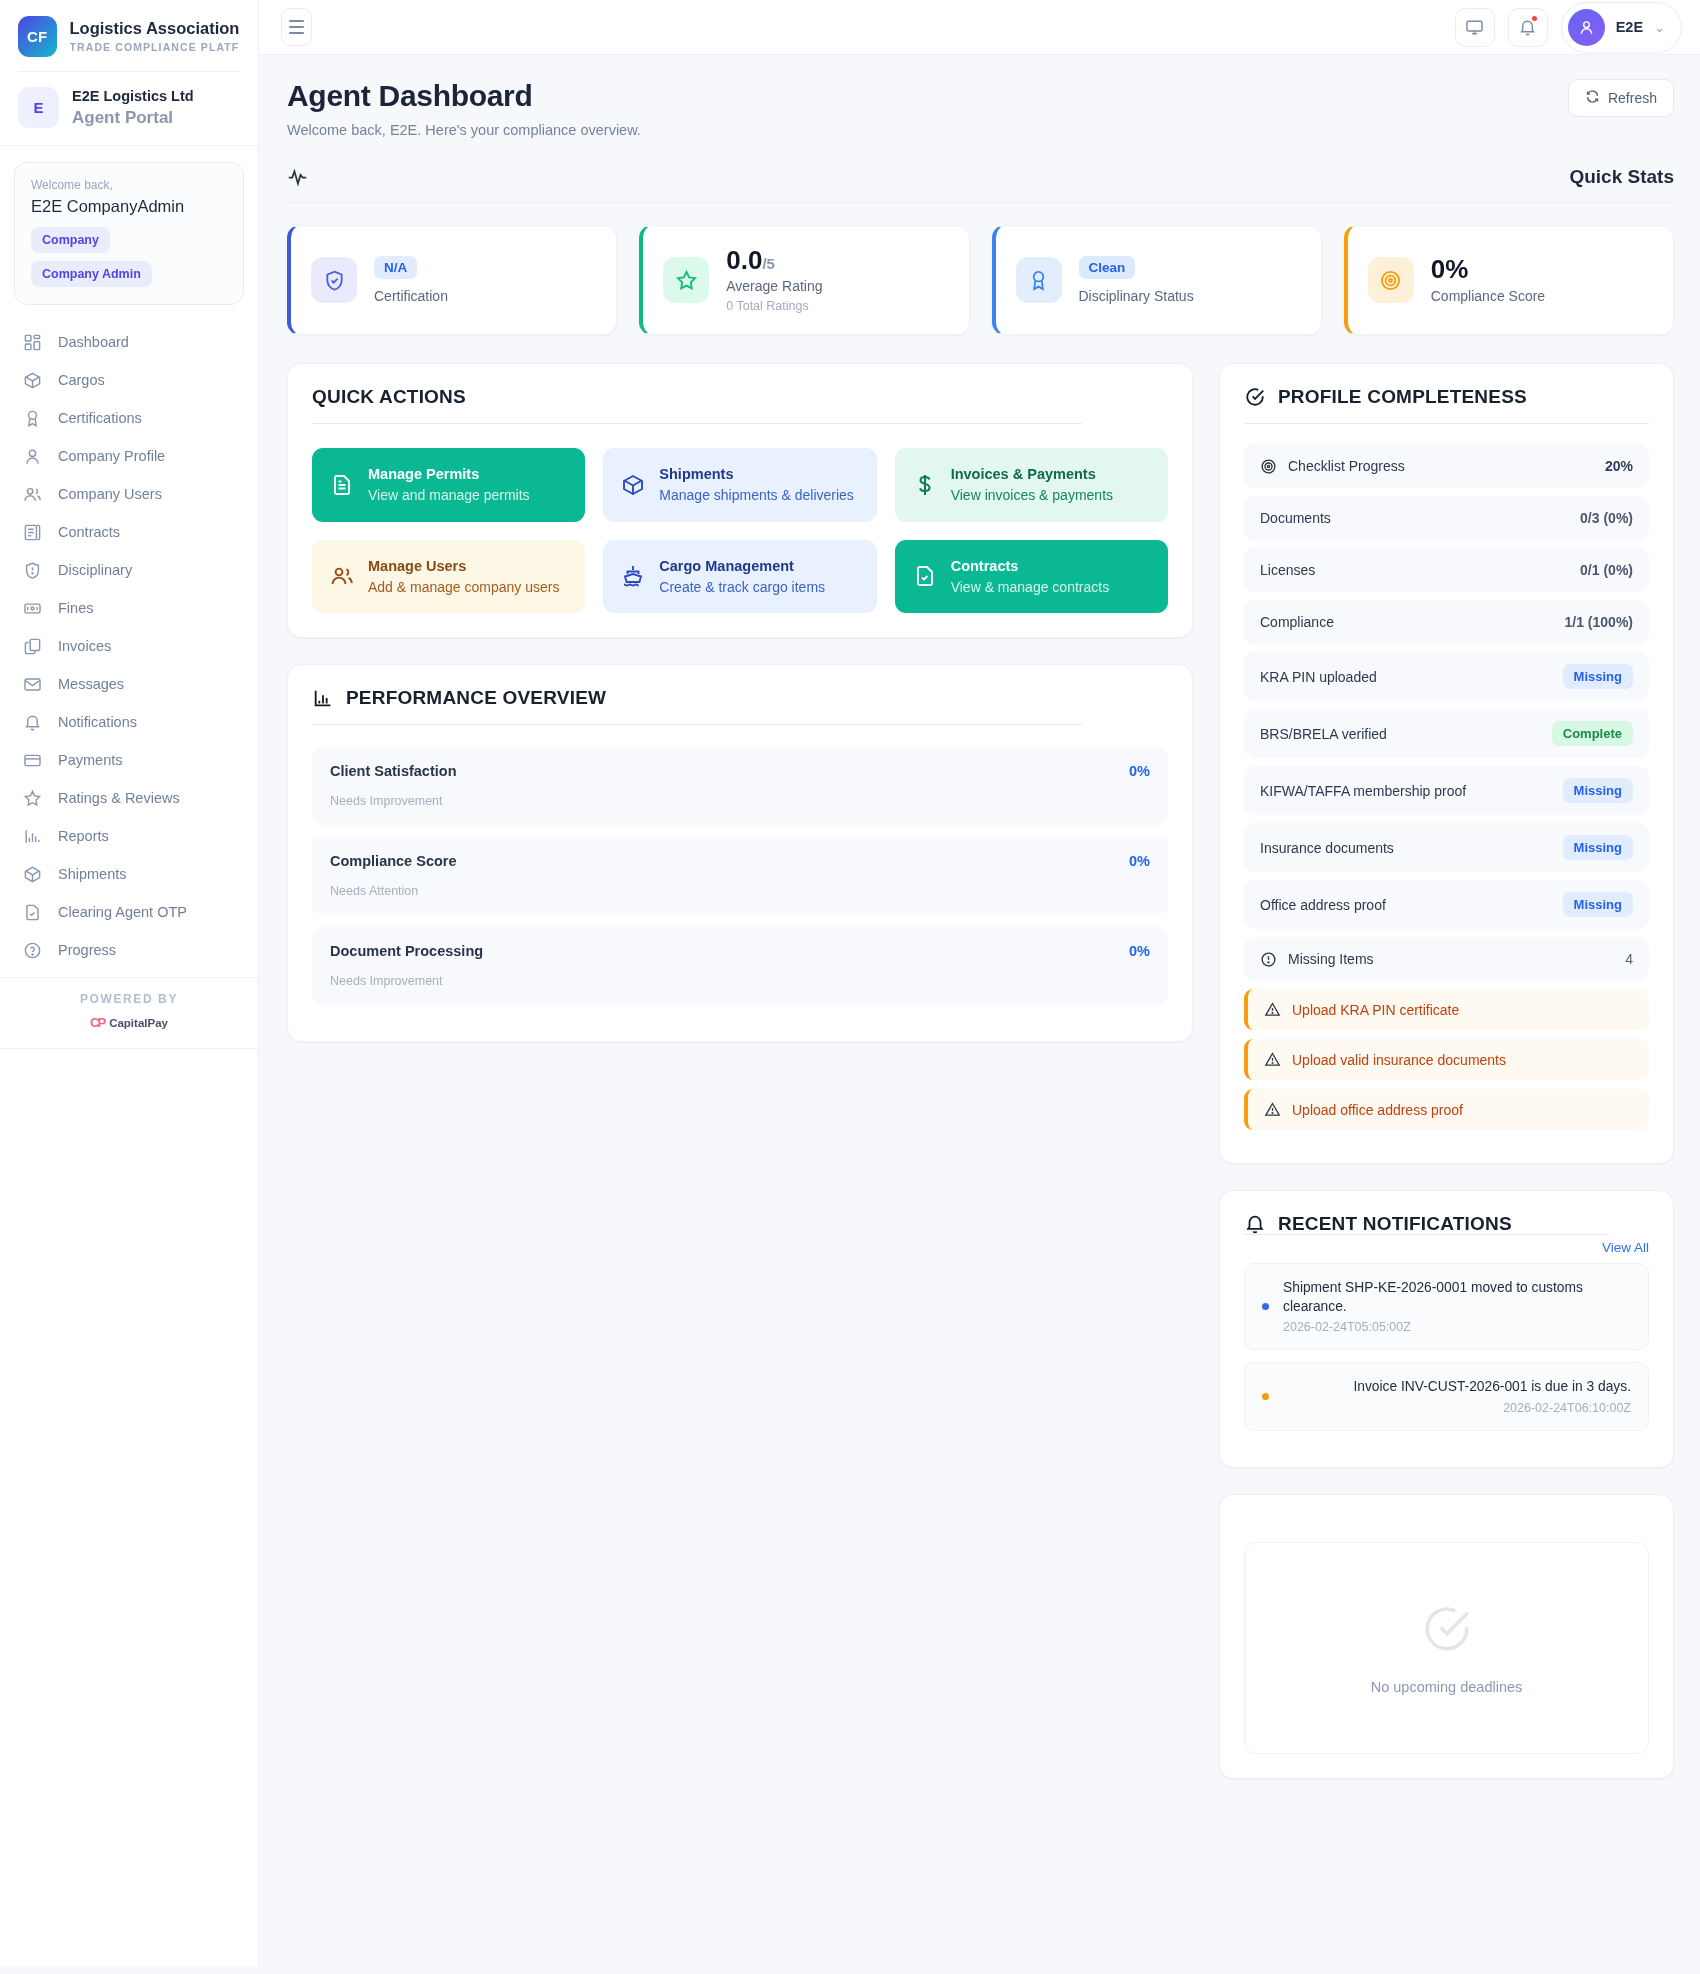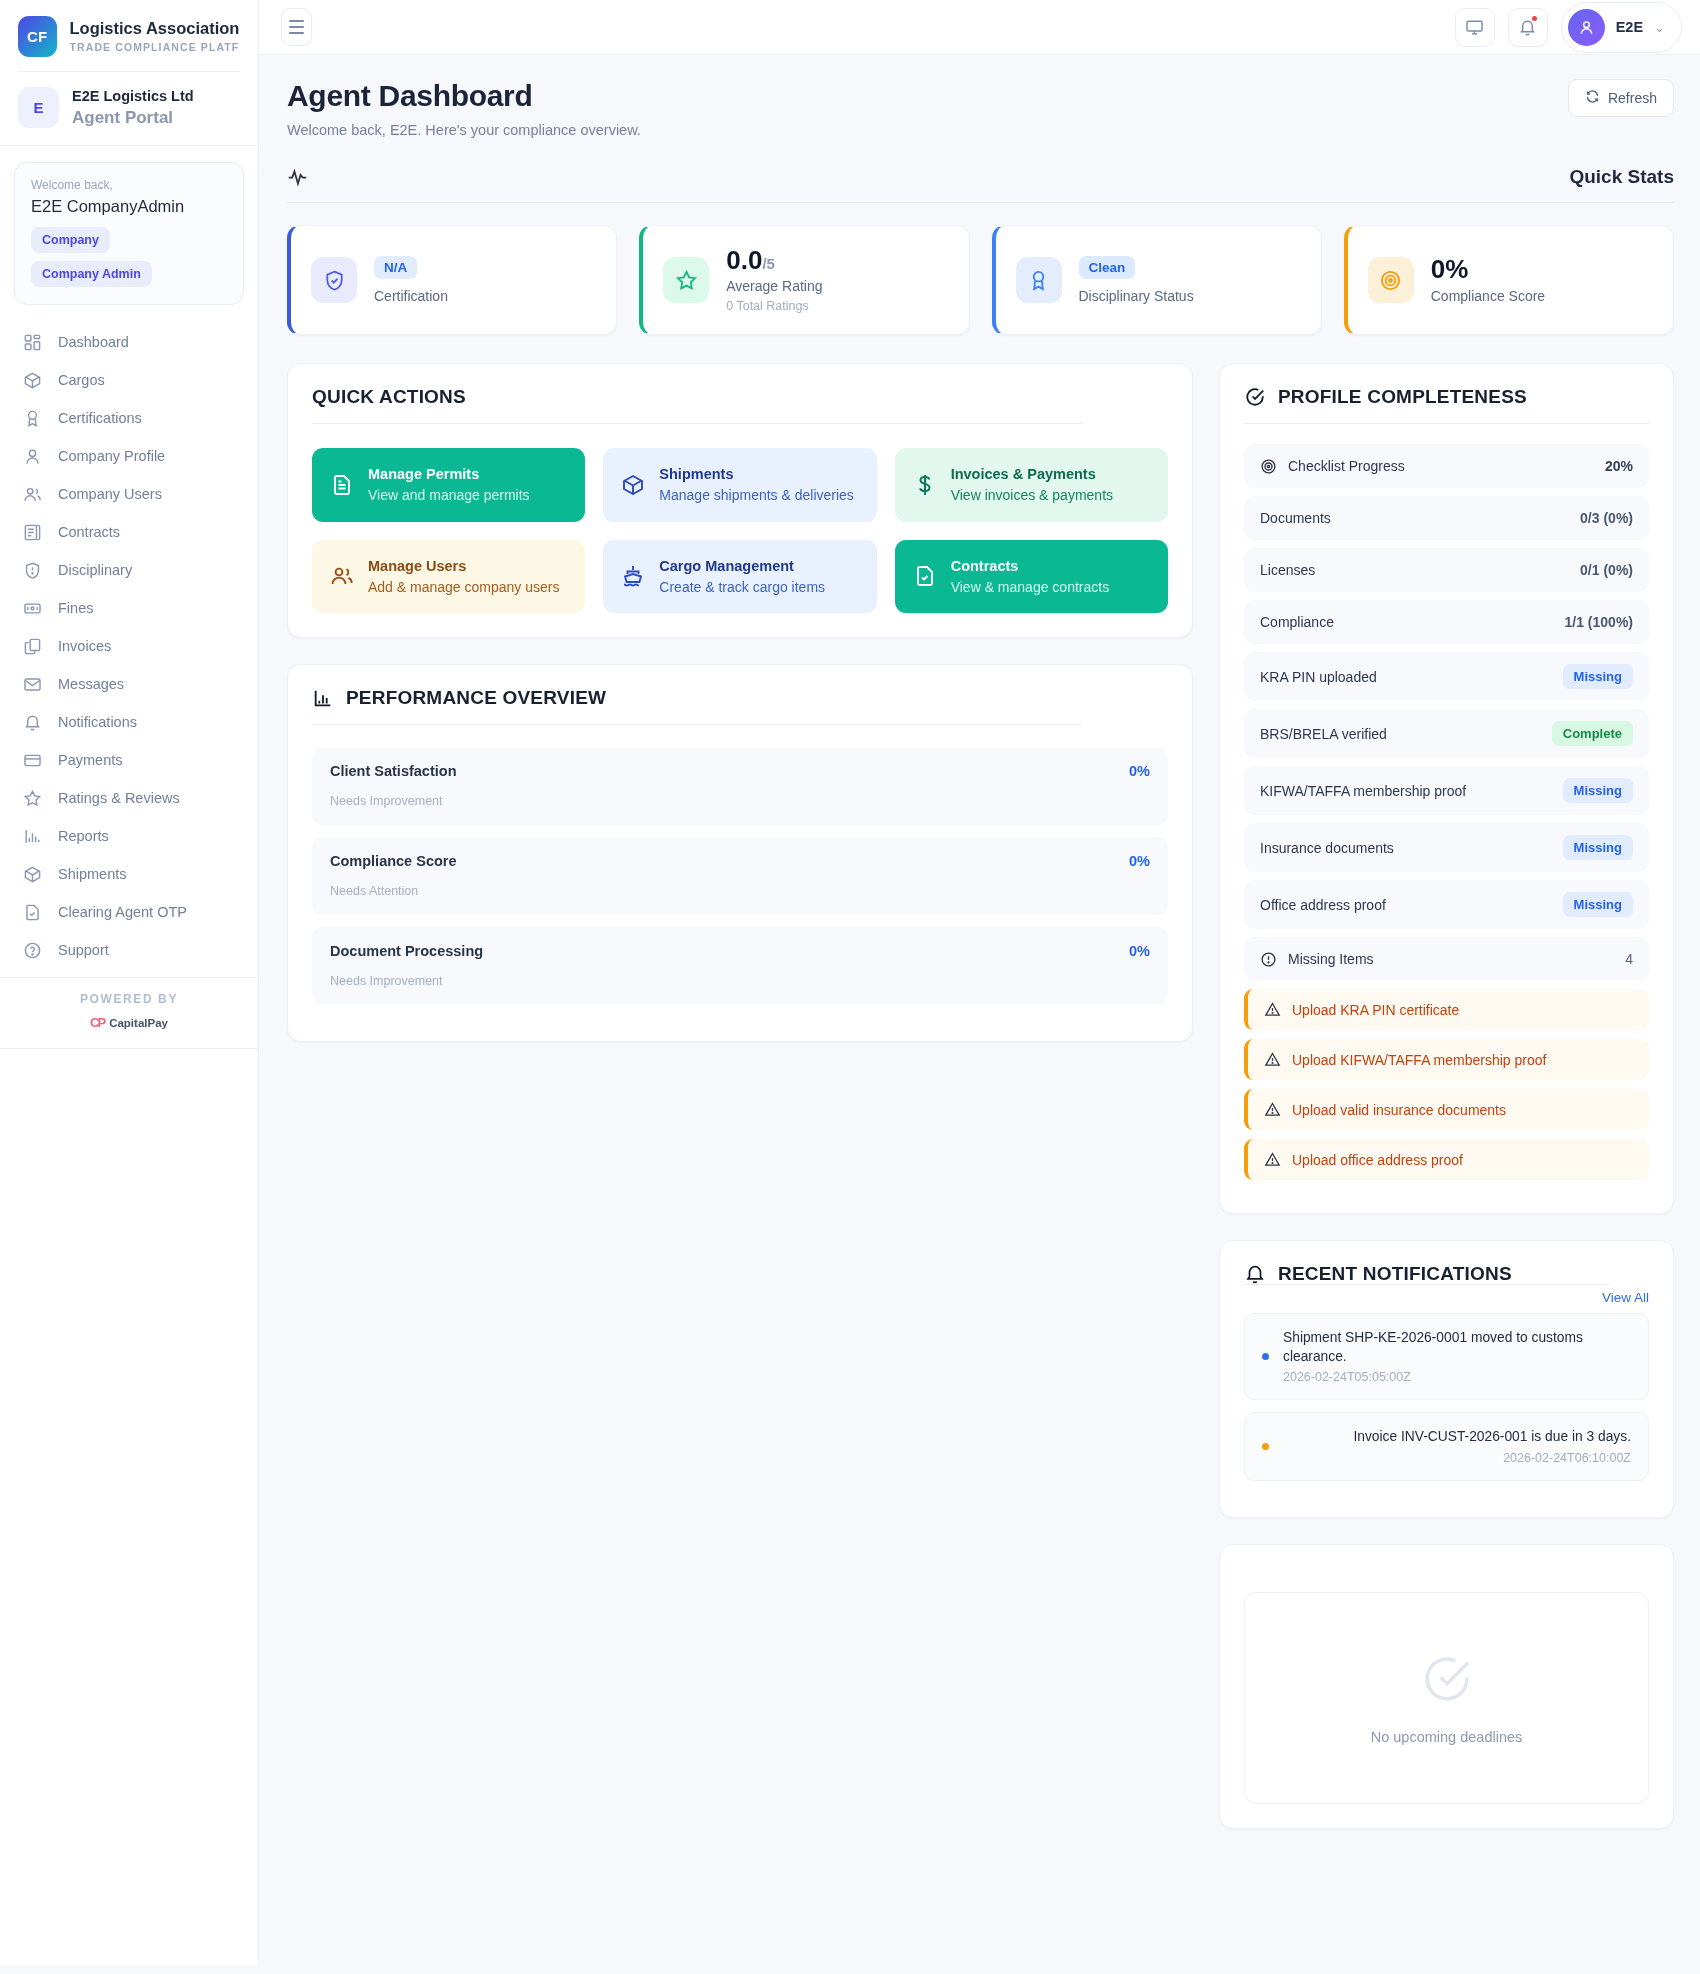"Support" span { text: Support -> Progress }
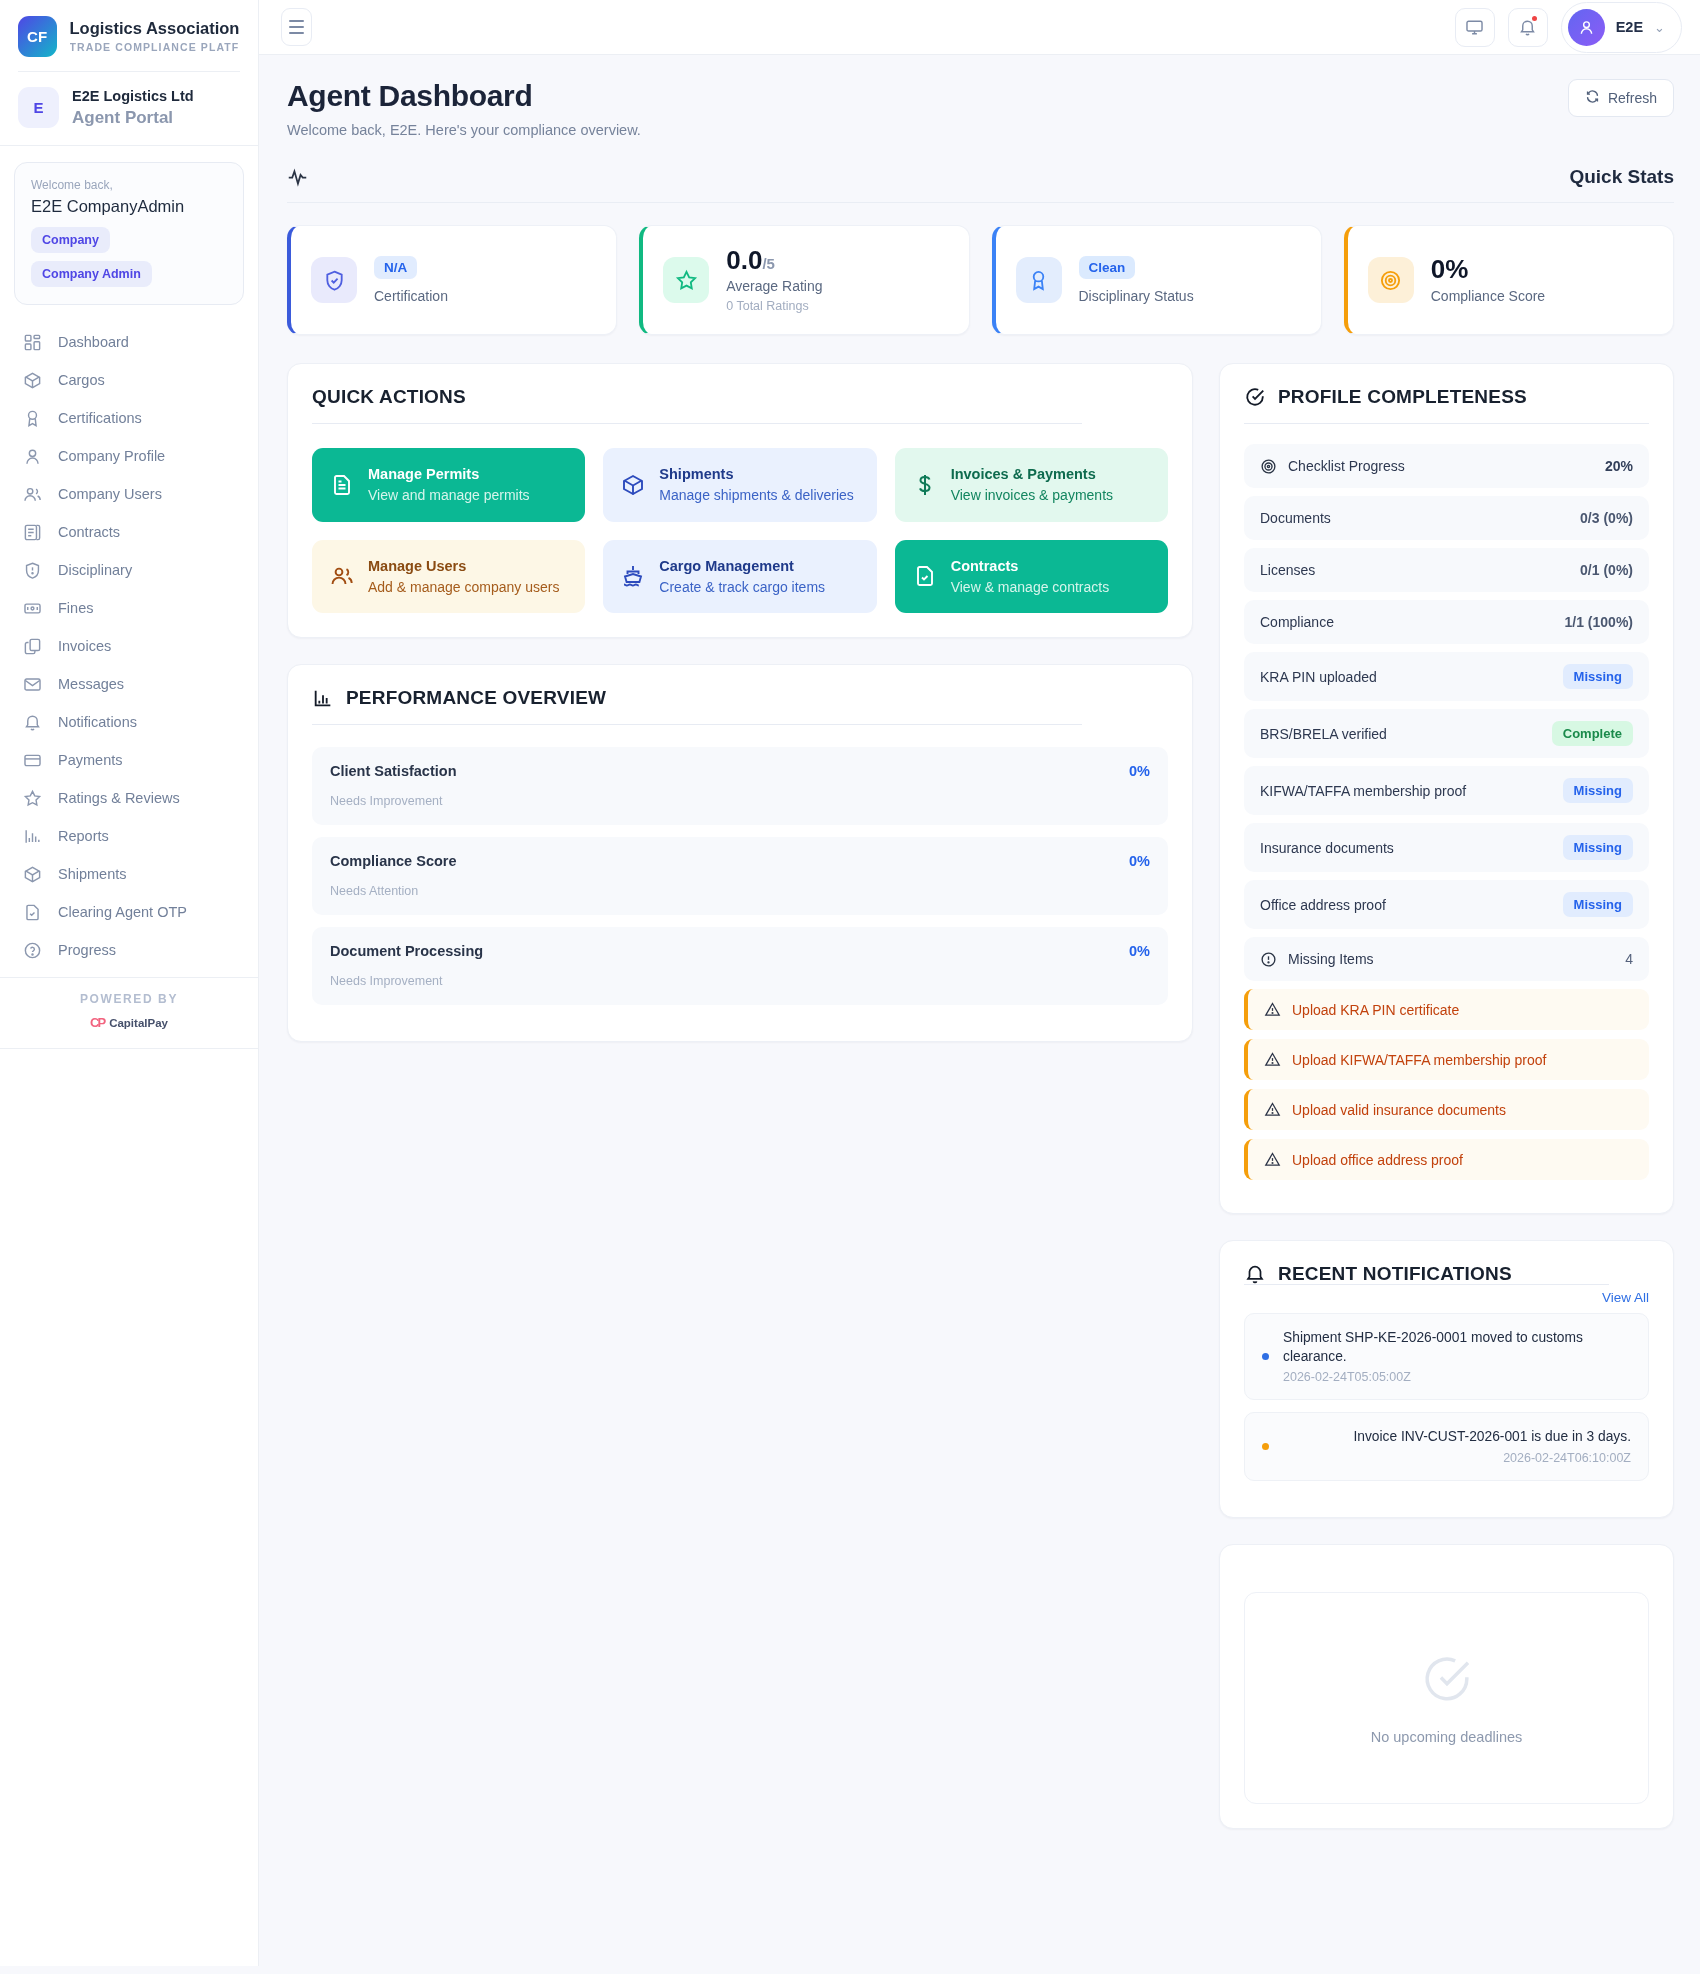"Upload KIFWA/TAFFA membership proof" div.mi-item { html: <div> <span> <svg> <path></path> <path></path> <circle></circle> </svg> </span> <span>Upload KIFWA/TAFFA membership proof</span> </div> -> none }
